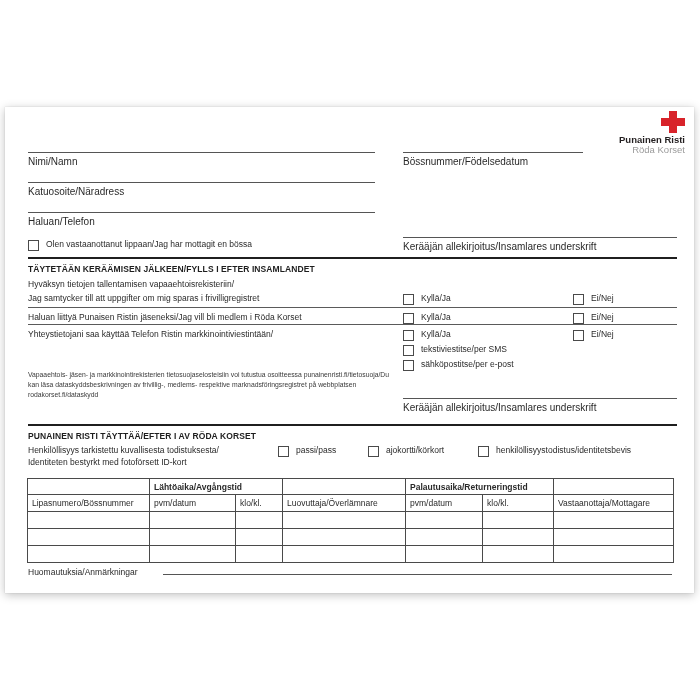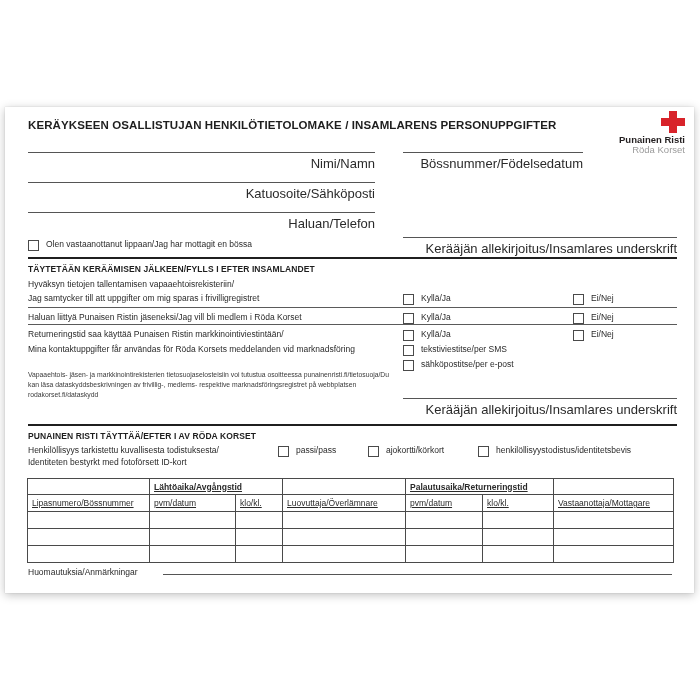"KERÄYKSEEN OSALLISTUJAN" div.abs { html: <div>KERÄYKSEEN OSALLISTUJAN HENKILÖTIETOLOMAKE / INSAMLARENS PERSONUPPGIFTER</div> -> none }
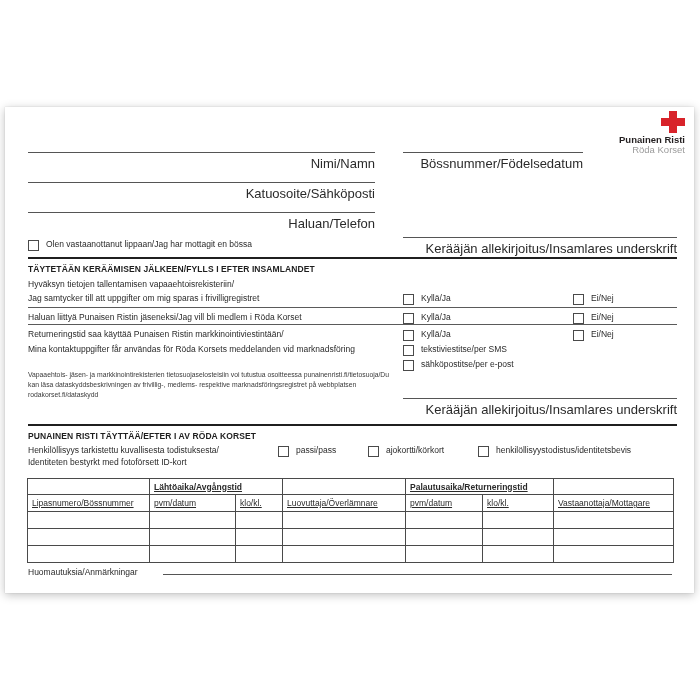"Nimi/Namn" .field { font-size: 13px -> 10px; text-align: right -> none }
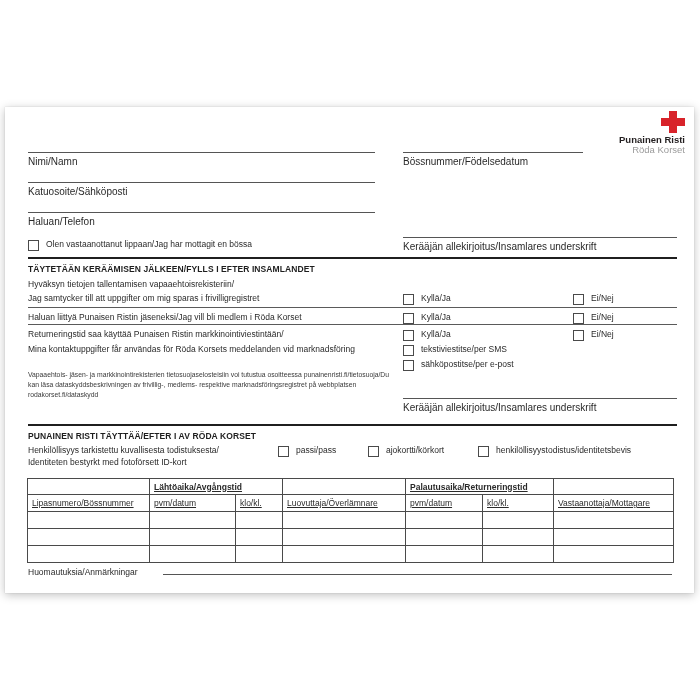"Katuosoite/Sähköposti" div.abs { text: Katuosoite/Sähköposti -> Katuosoite/Näradress }
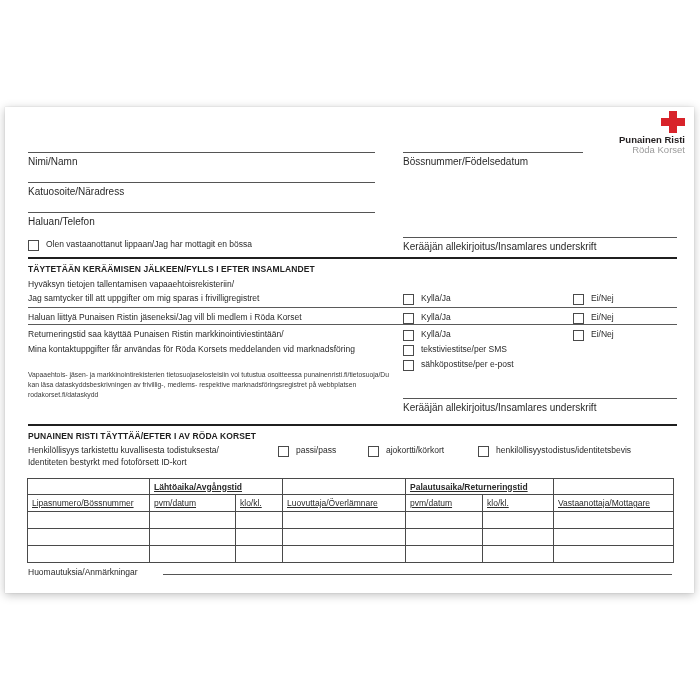"Returneringstid saa käyttää Punaisen" div.abs { text: Returneringstid saa käyttää Punaisen -> Yhteystietojani saa käyttää Telefon }
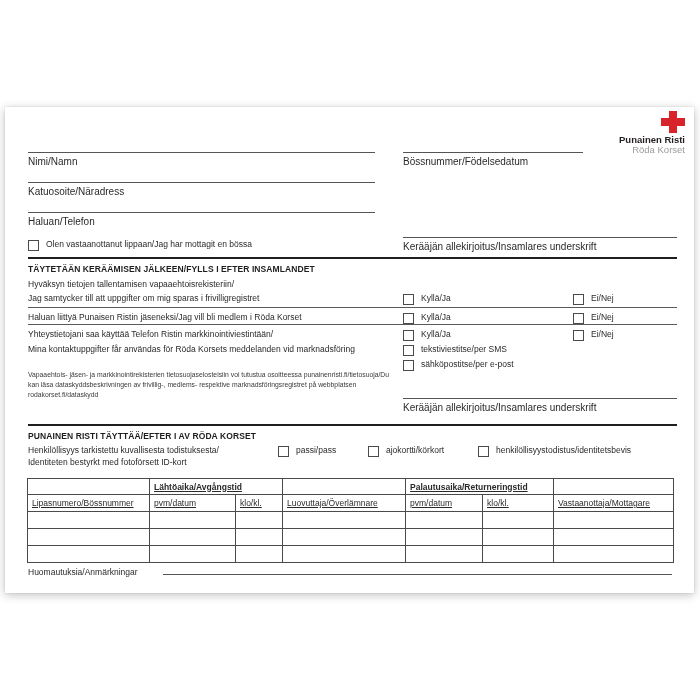"Mina kontaktuppgifter får användas för" div.abs { html: <div>Mina kontaktuppgifter får användas för Röda Korsets meddelanden vid marknadsföring</div> -> none }
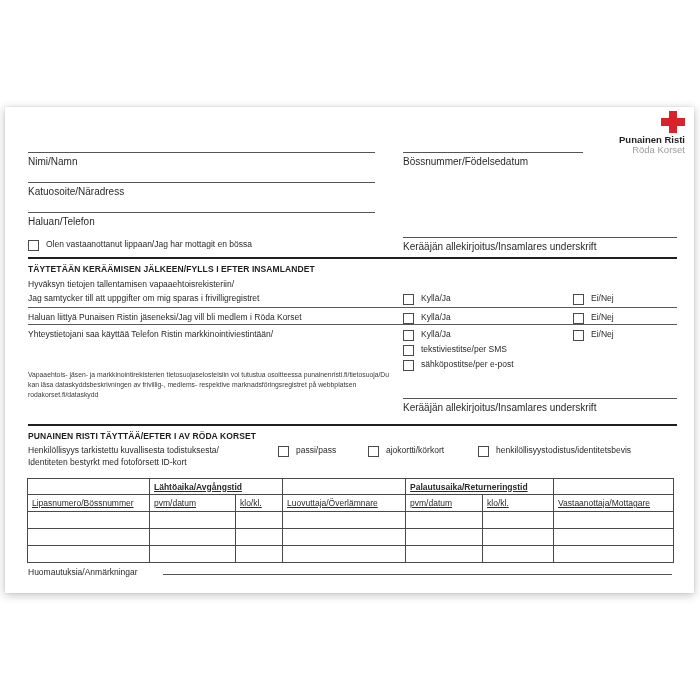"Lähtöaika/Avgångstid" table.grid td { text-decoration: underline -> none }
